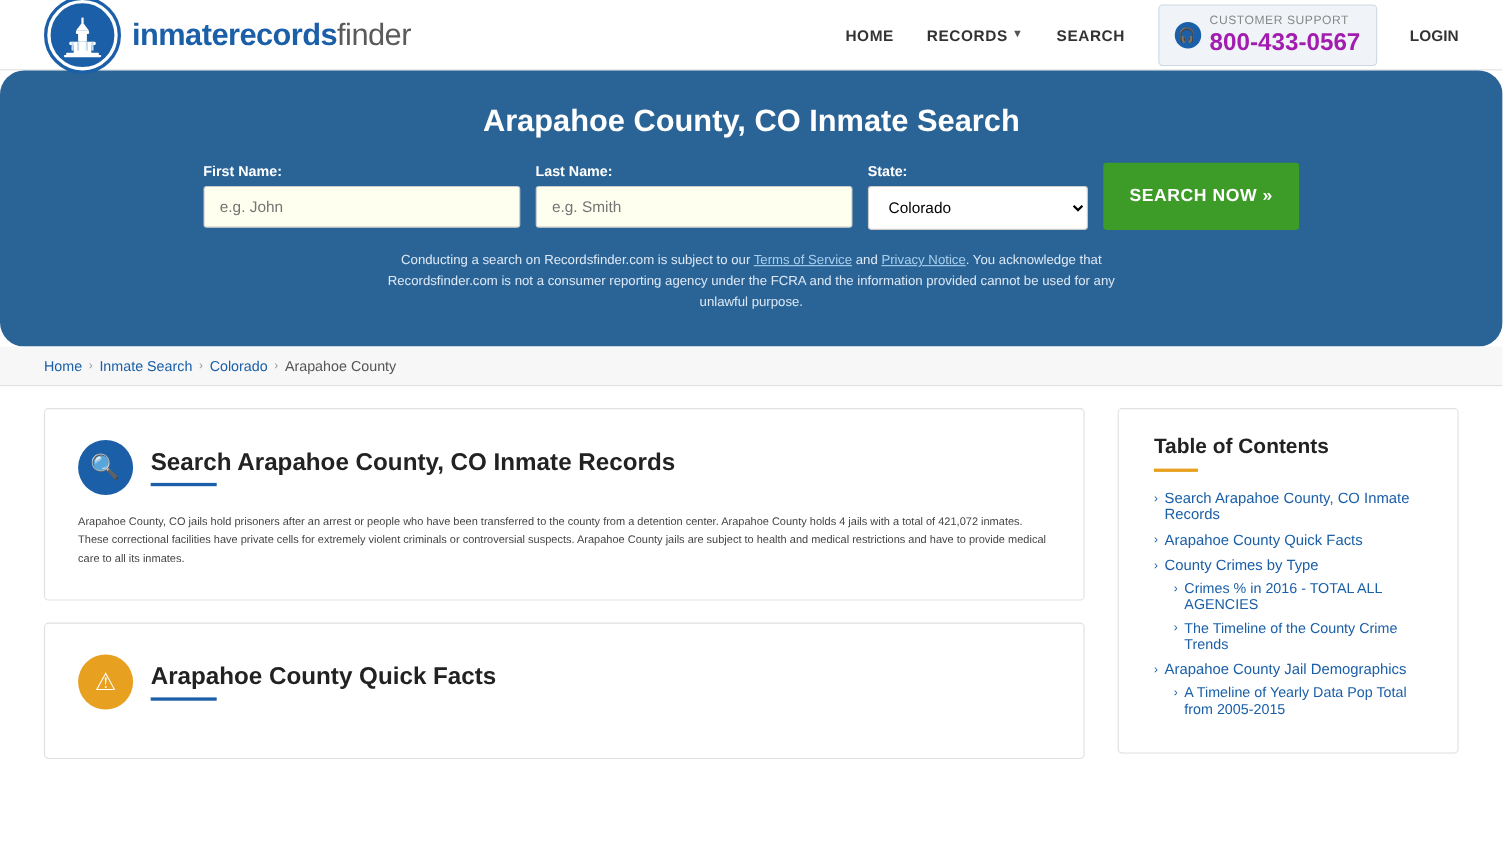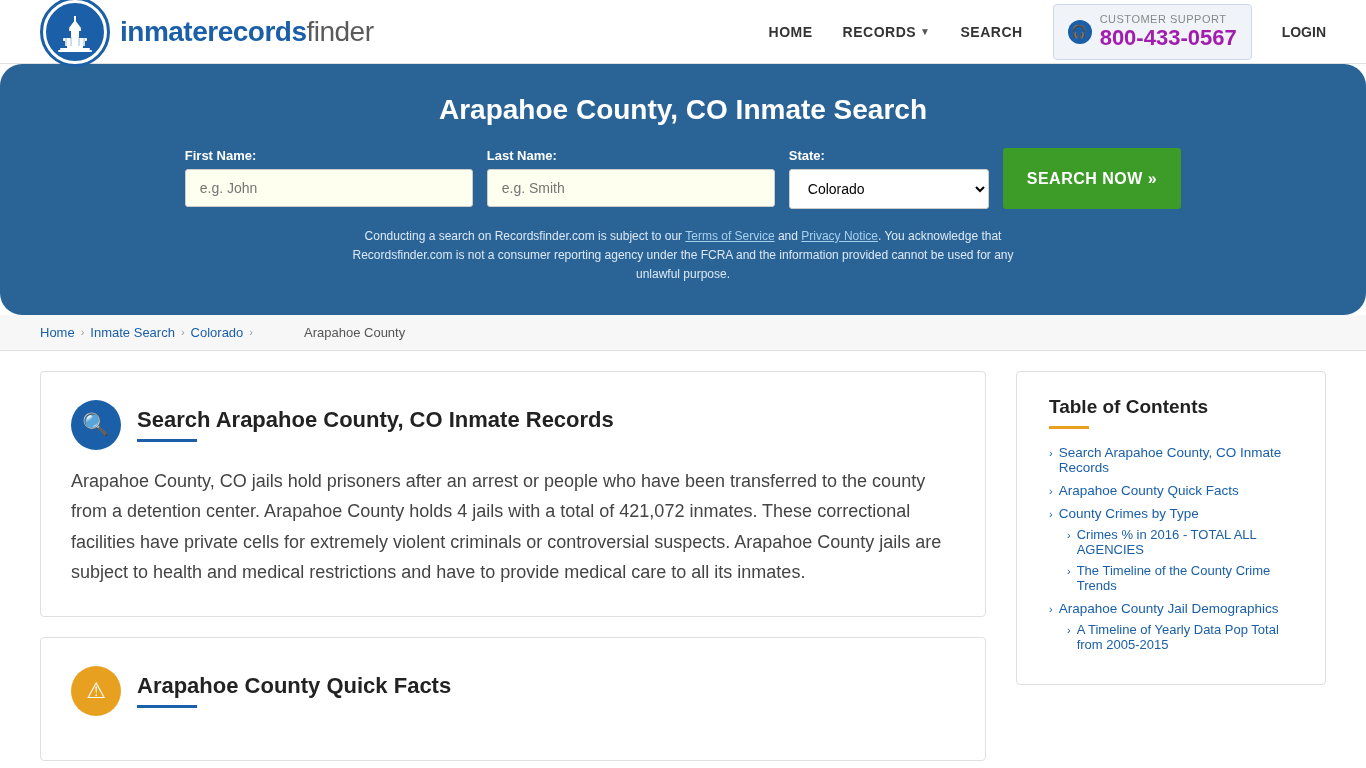"Arapahoe County" .breadcrumb .current { margin-left: 45px -> none }
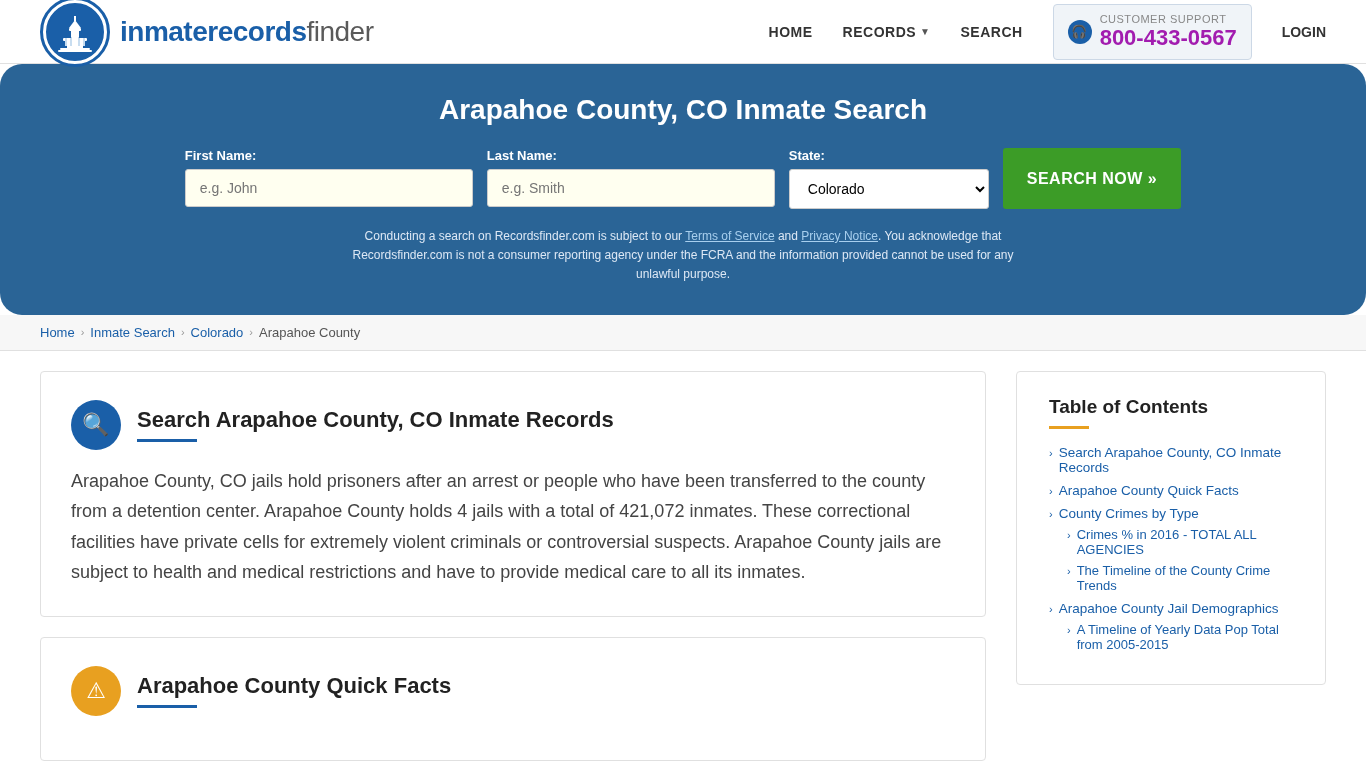"Arapahoe County, CO jails hold" .section-body { font-size: 18px -> 10px }
